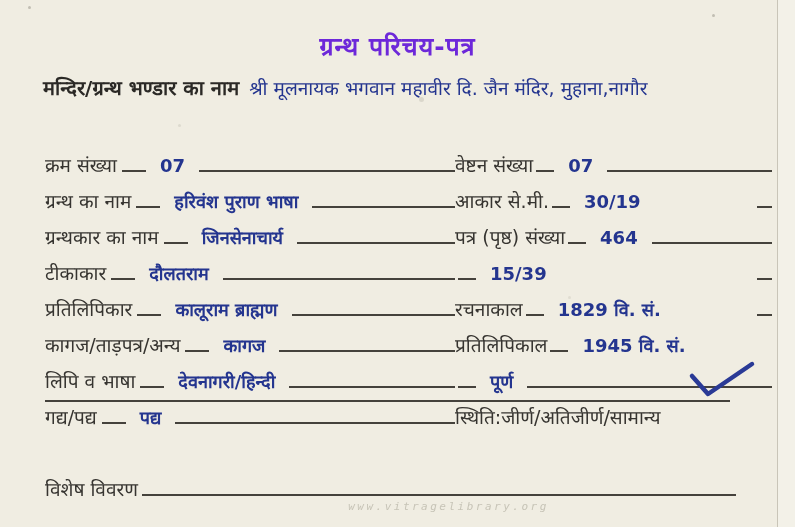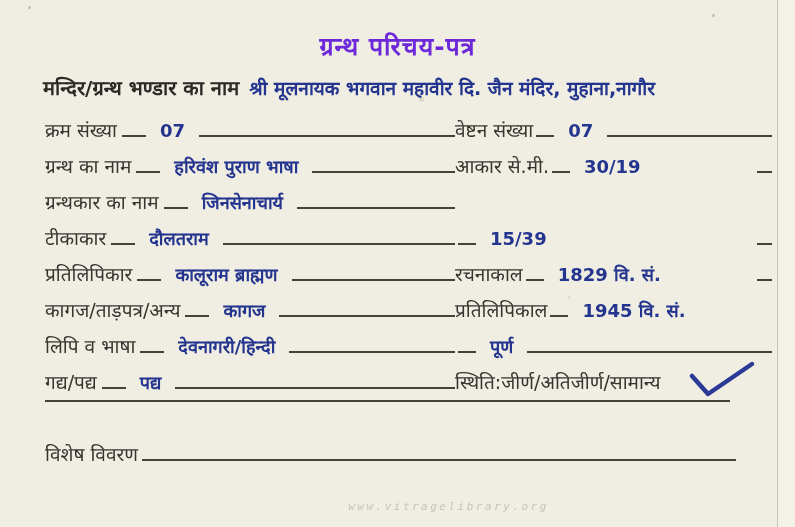"श्री मूलनायक भगवान महावीर दि." .header-value { font-weight: bold -> normal }
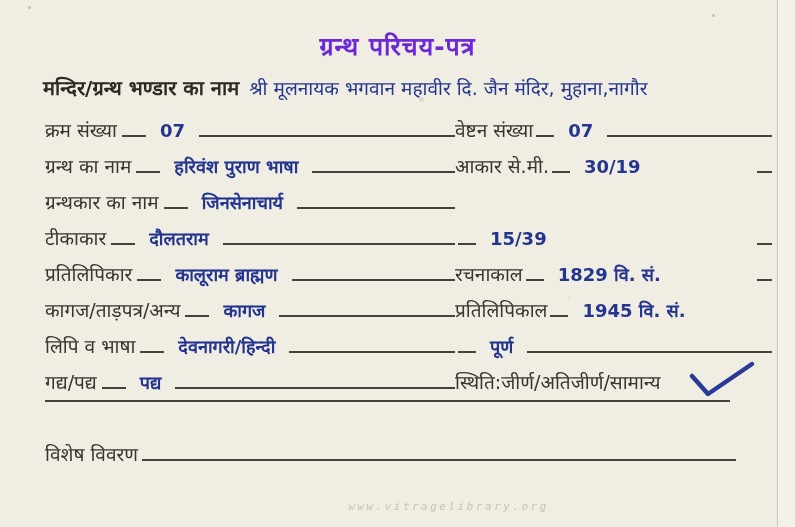"क्रम संख्या" .cell-l { margin-top: none -> 35px }
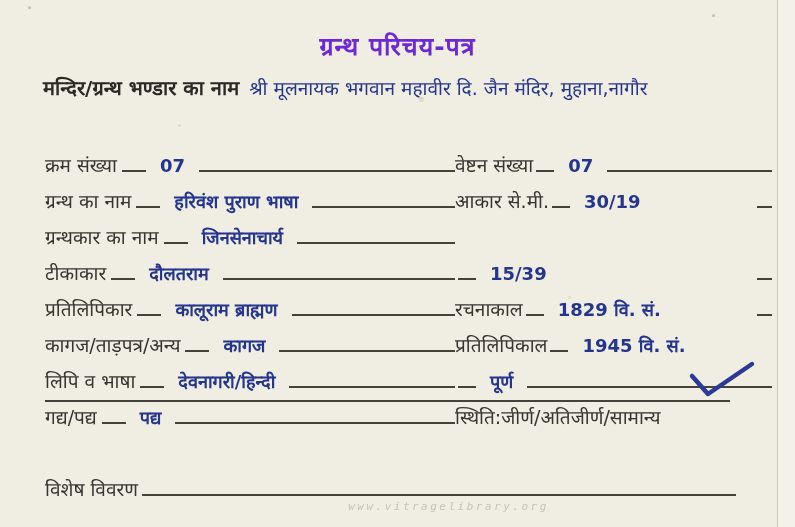"पत्र (पृष्ठ) संख्या" div.cell-r { html: none -> <div> <span>पत्र (पृष्ठ) संख्या</span> <span></span> <span>464</span> <span></span> </div> }
